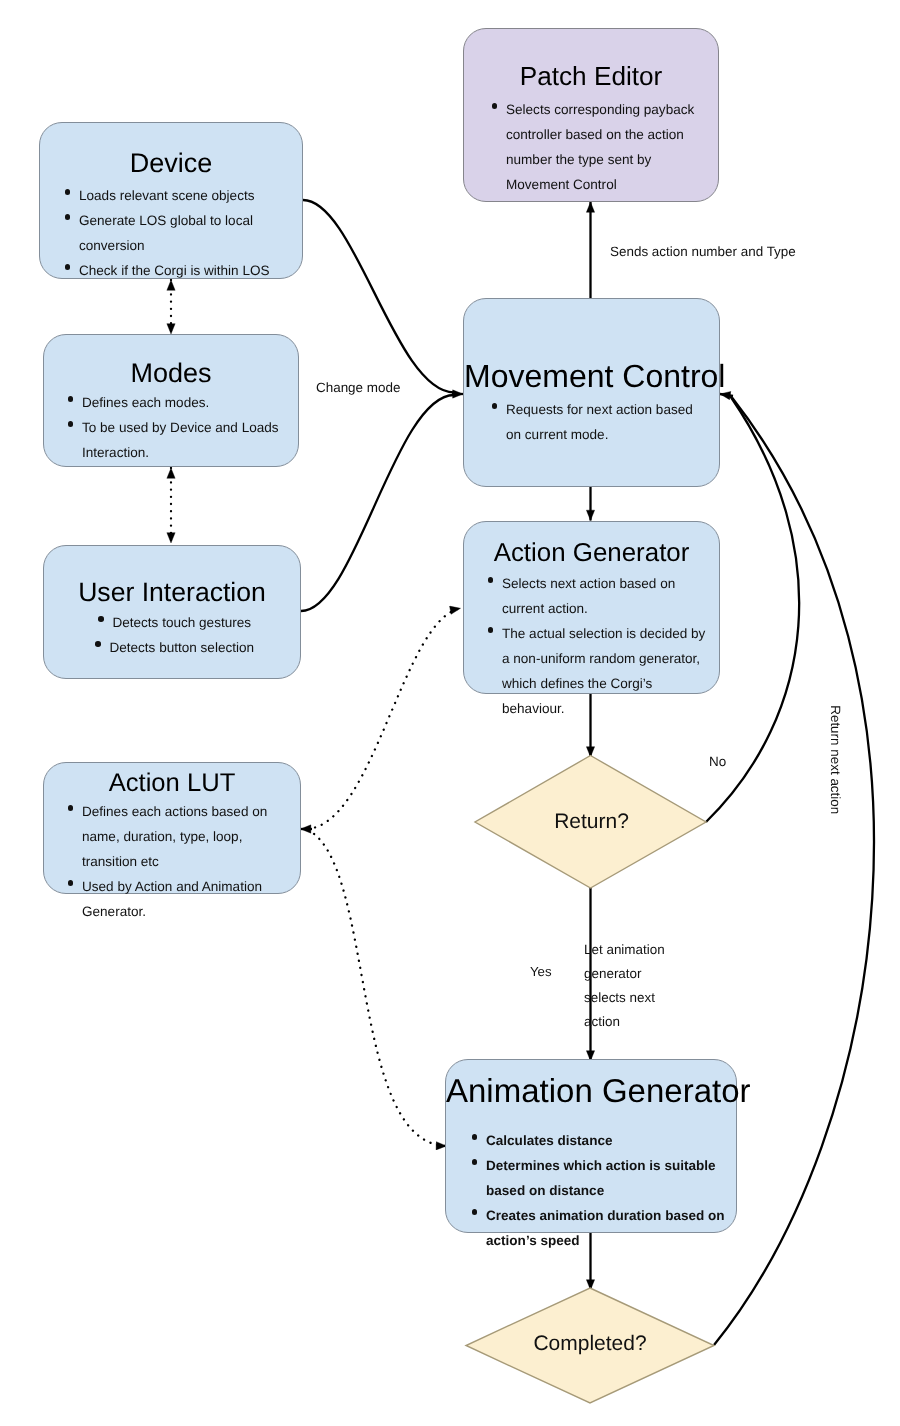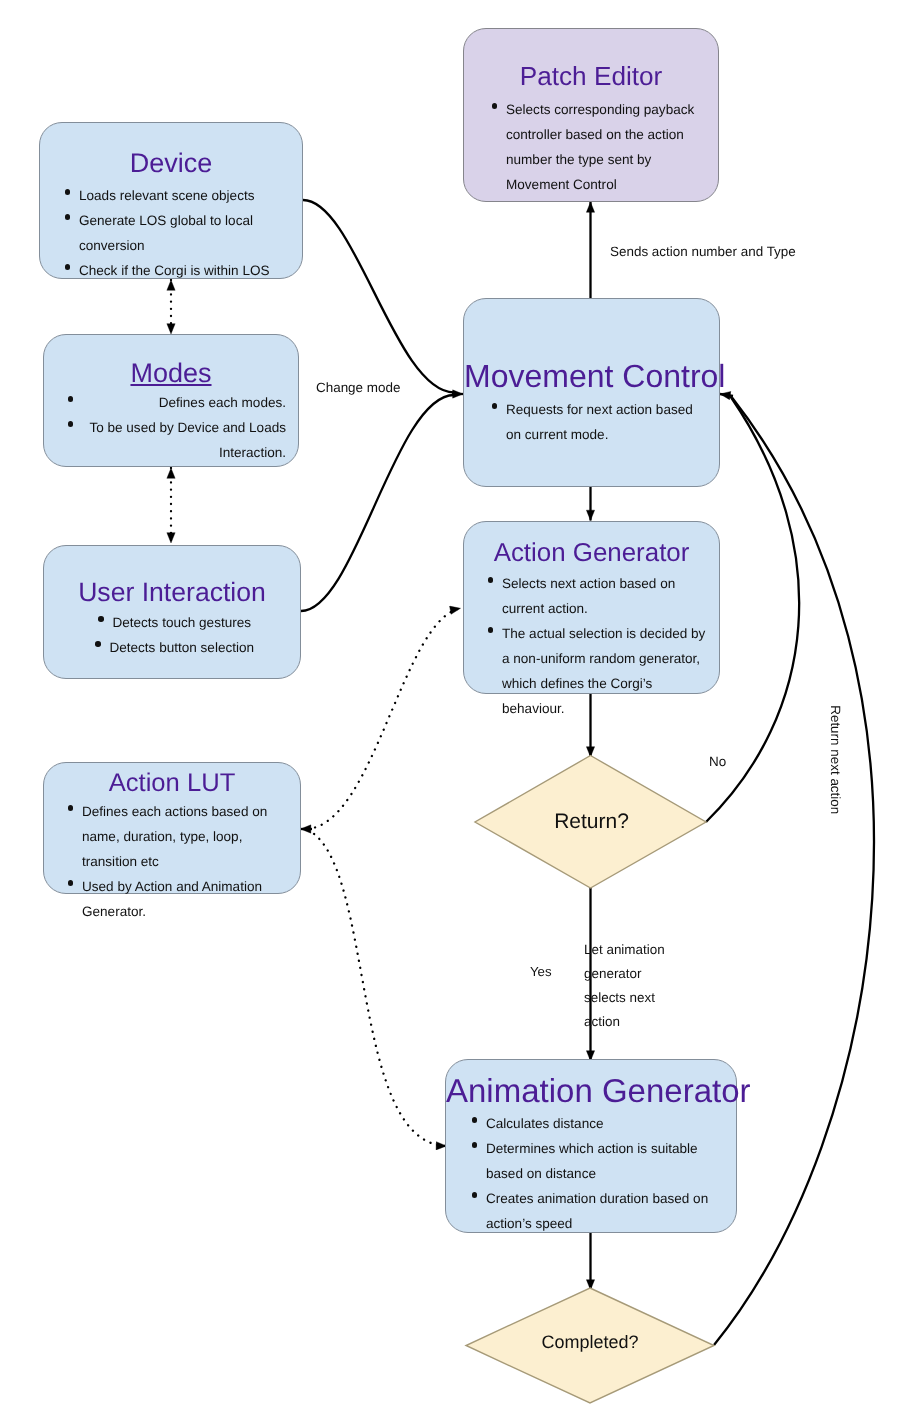"Patch Editor" .node .title { color: #4c1d95 -> #000000 }
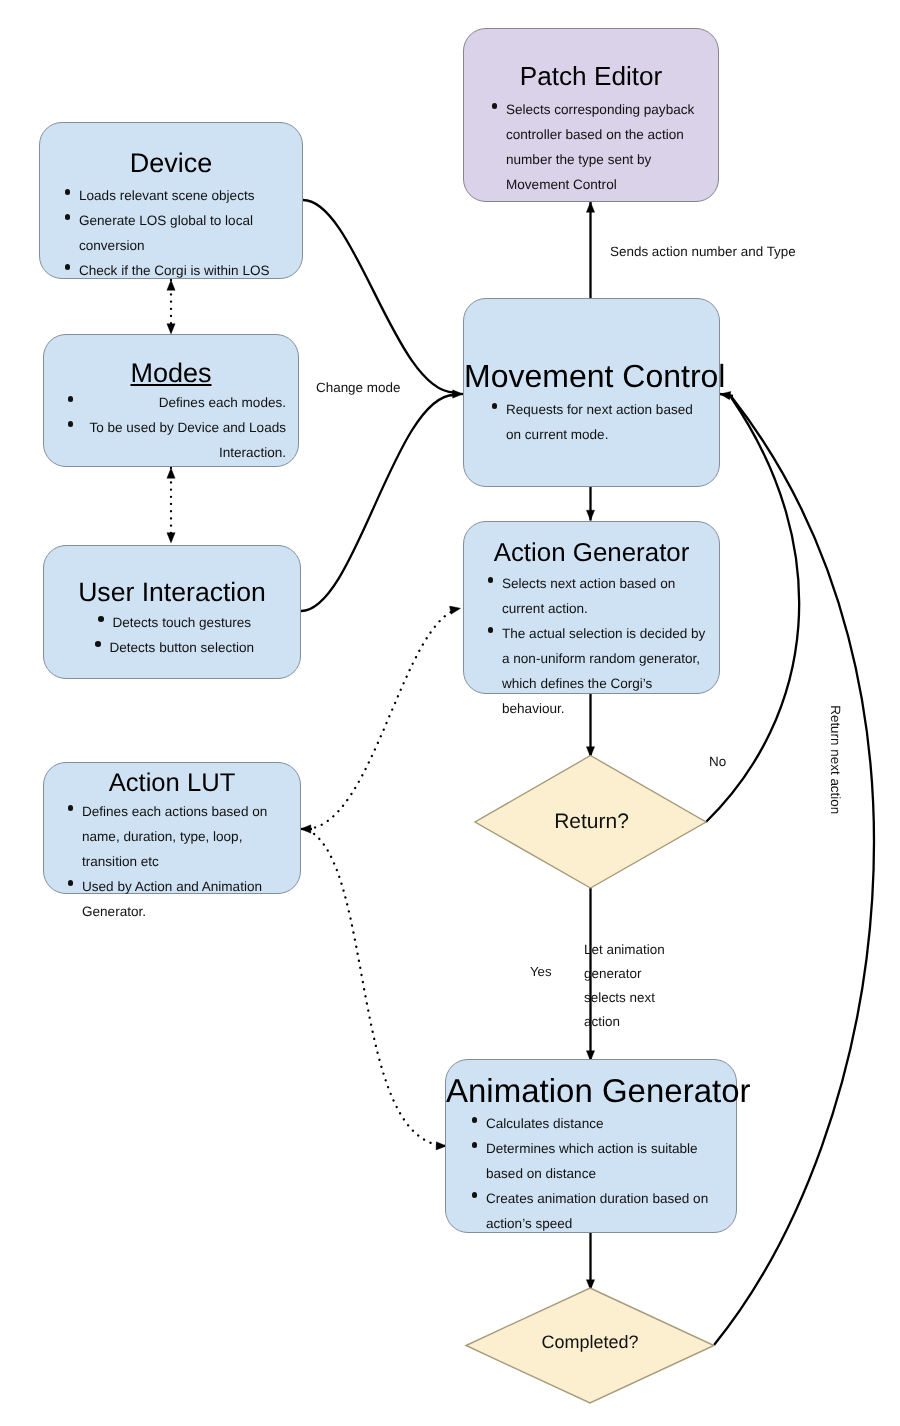"Modes" div.title { text-decoration: underline -> none }
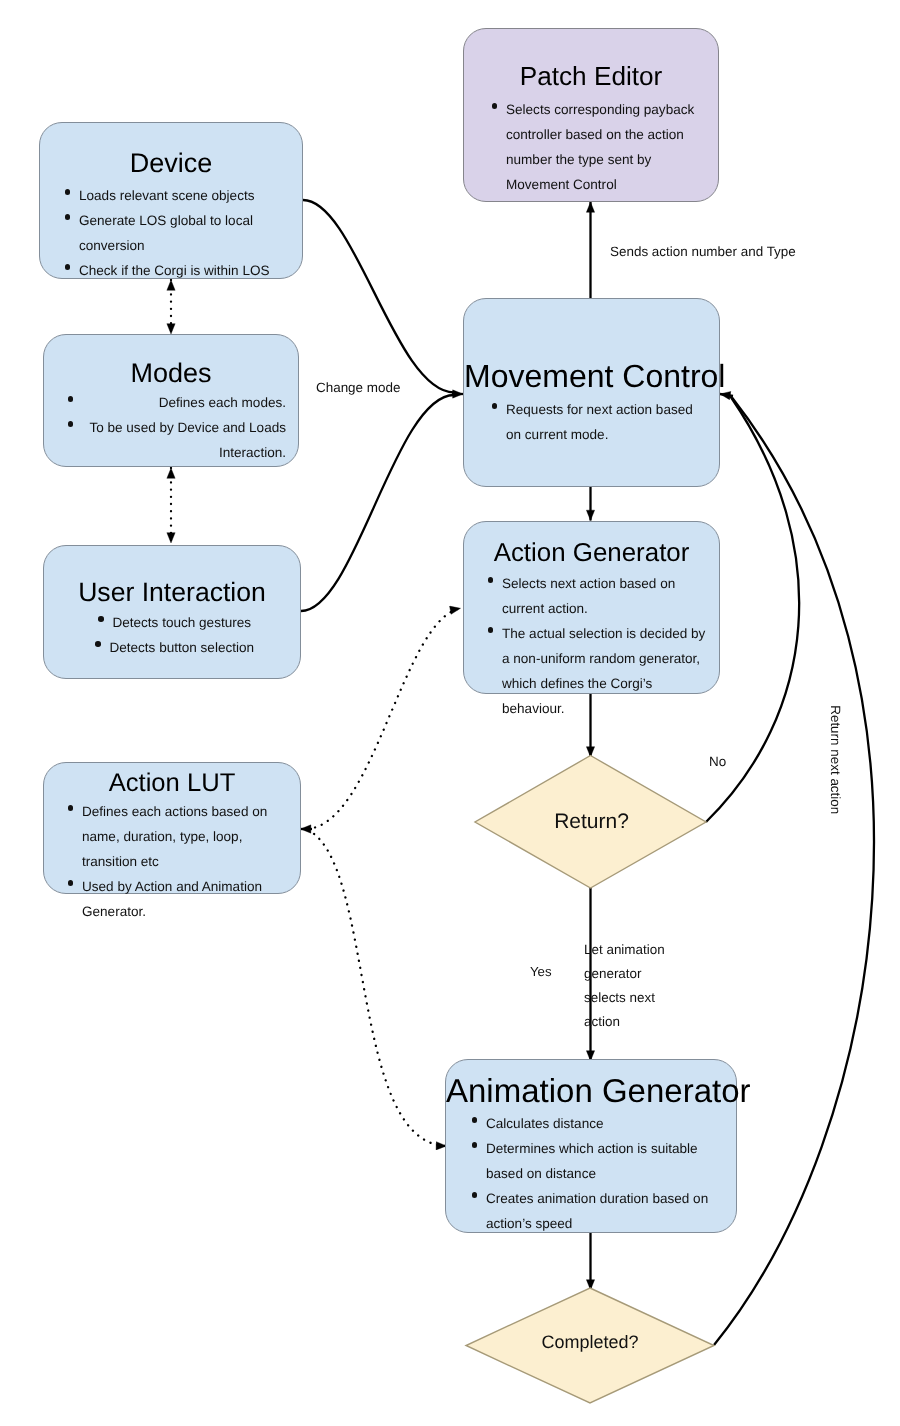"Defines each modes." ul { text-align: right -> none }
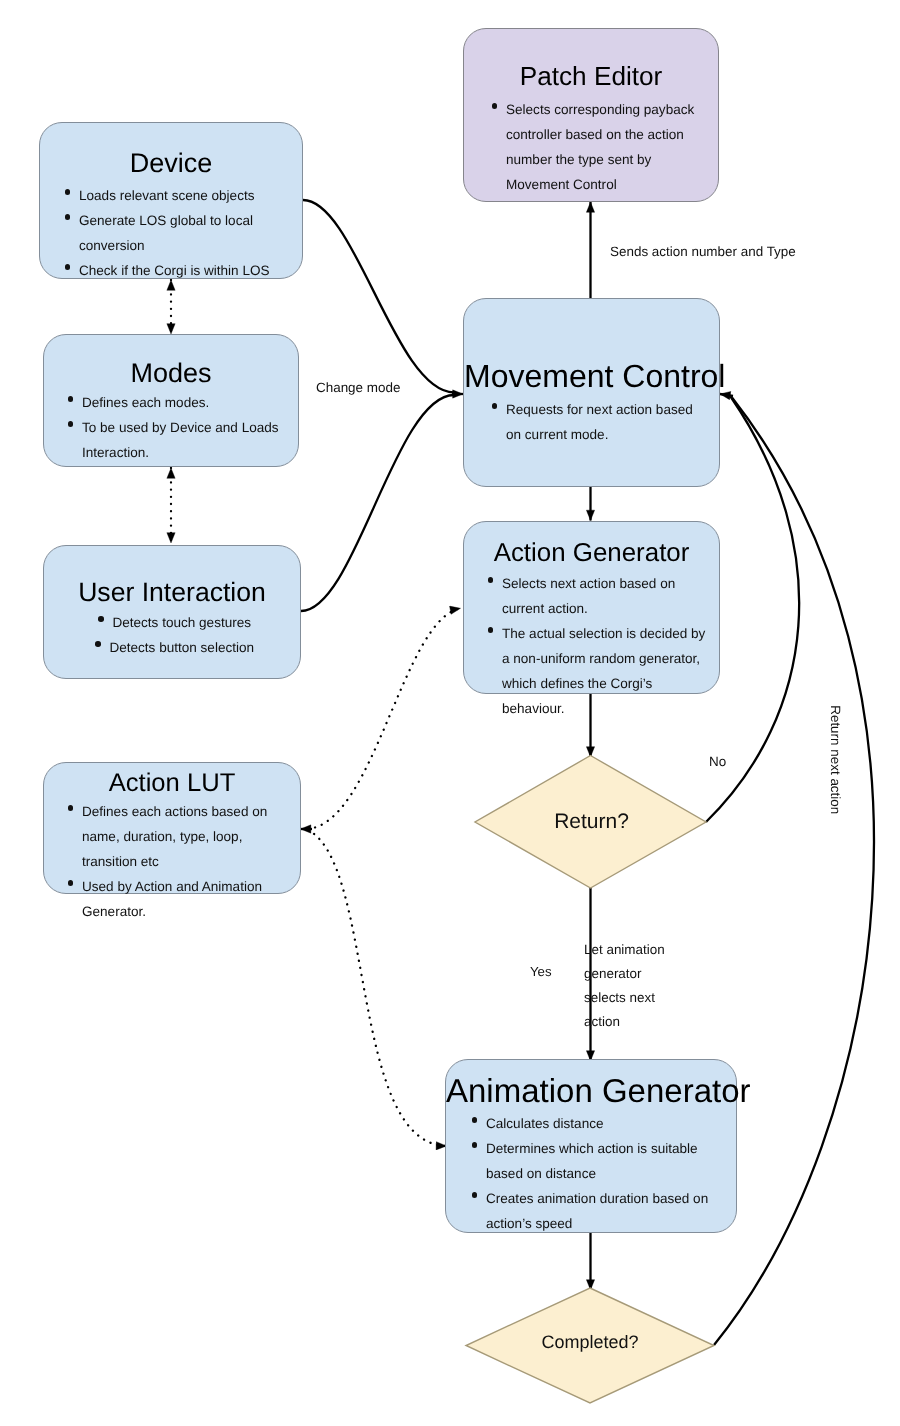"Calculates distance" ul { font-weight: none -> bold; margin-top: 1px -> 18px }
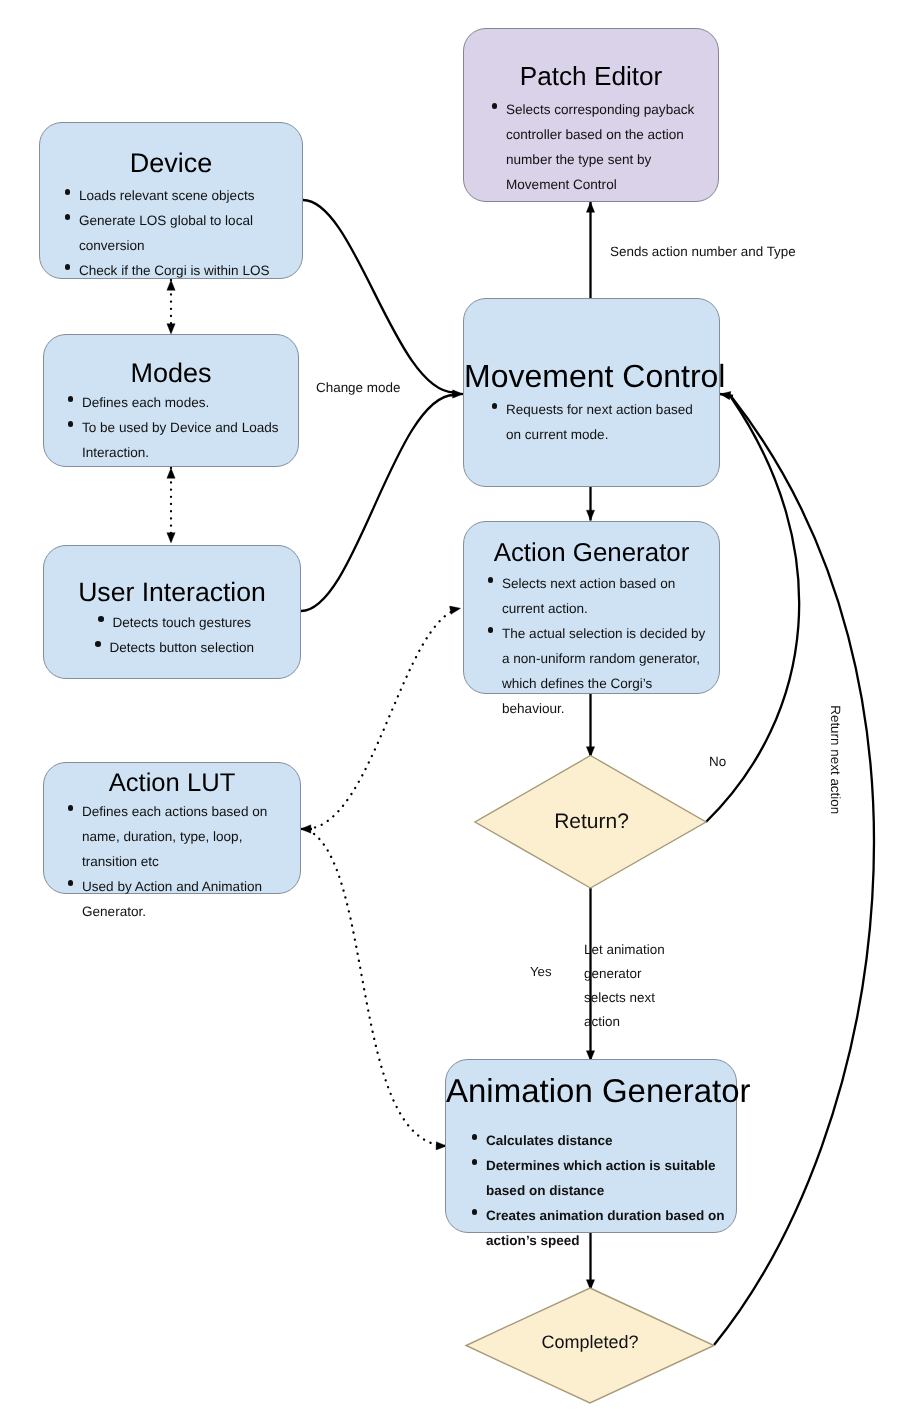"Completed?" div.diamond-label { font-size: 18px -> 21px }
